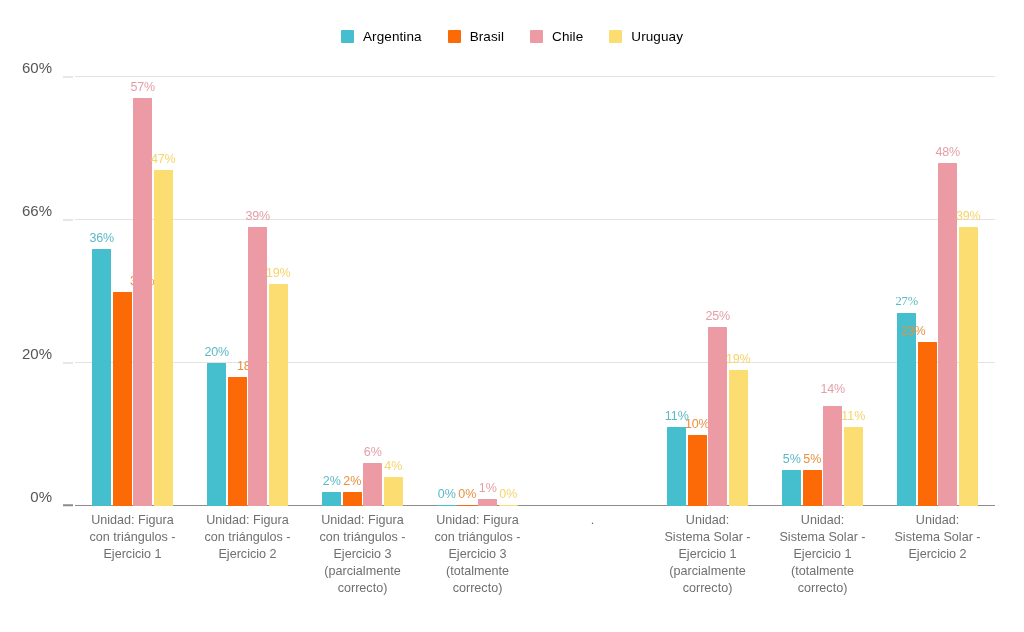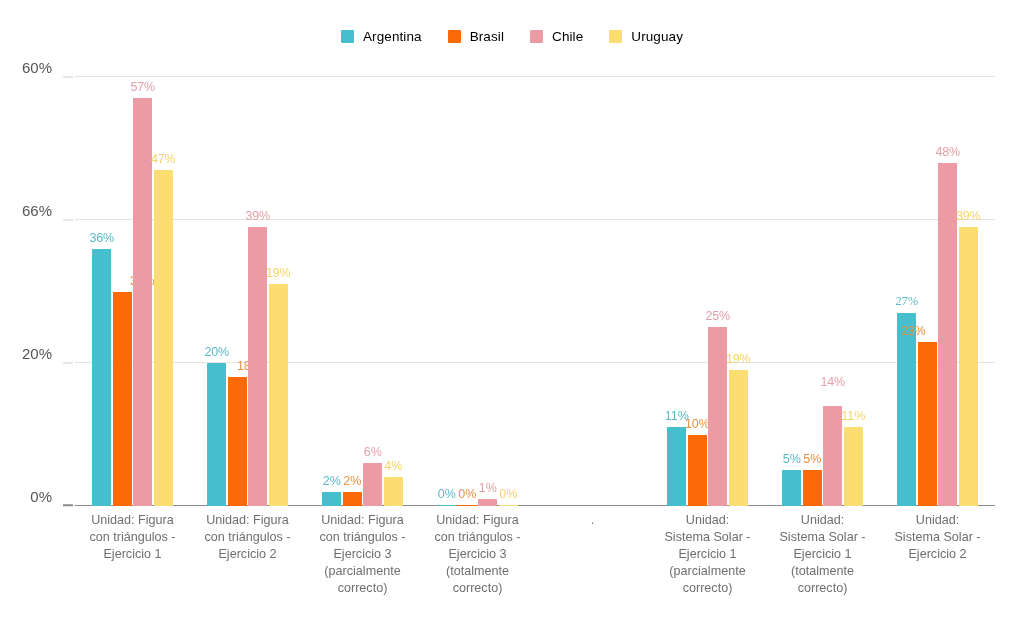"14%" div.bar-label { bottom: 117px -> 110px }
